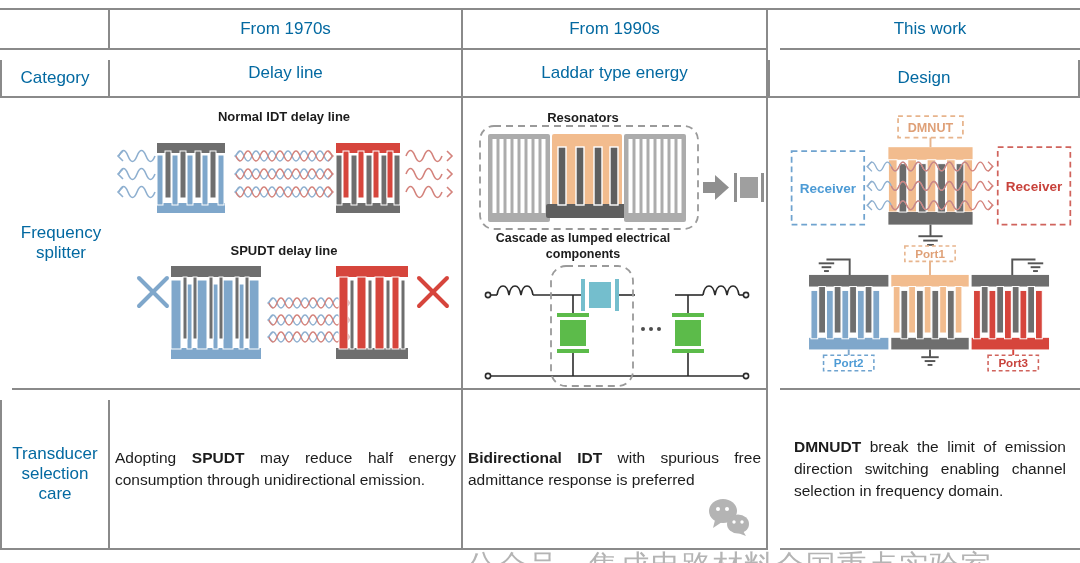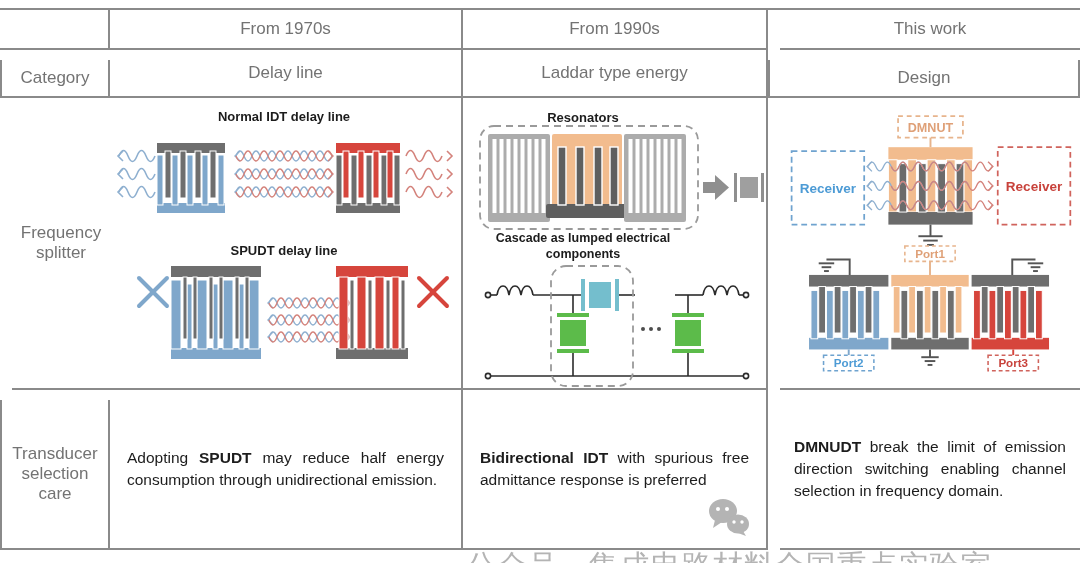"From 1970s" .hdr, .lbl { color: #737373 -> #0369a1 }
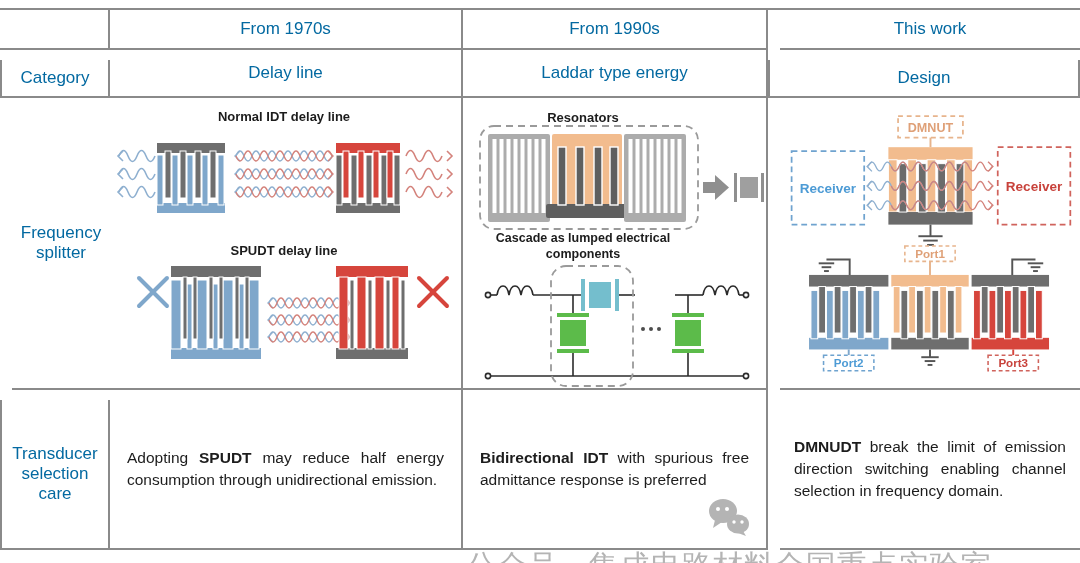"Adopting SPUDT may reduce half" .caretxt { padding: 0 17px -> 0 5px }
